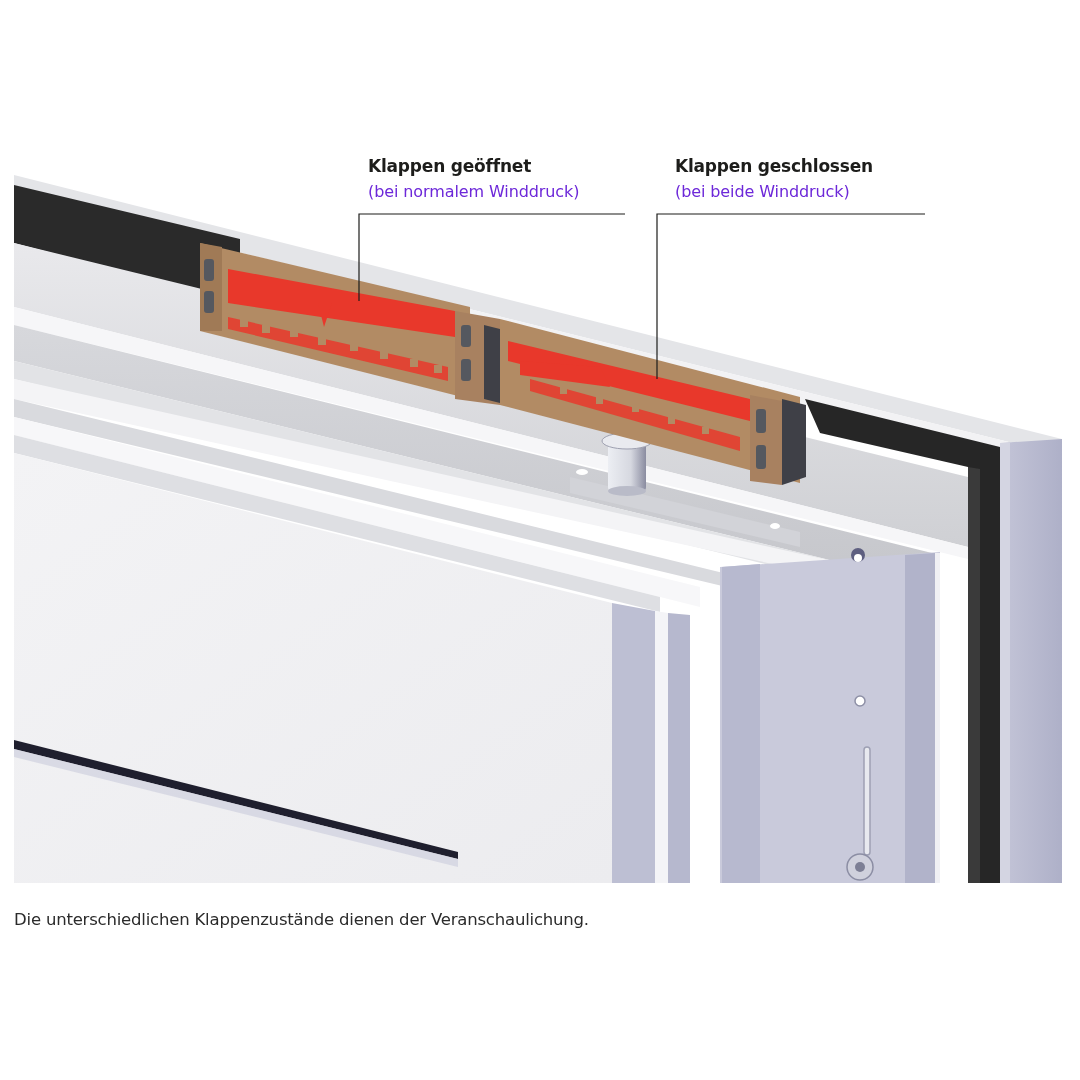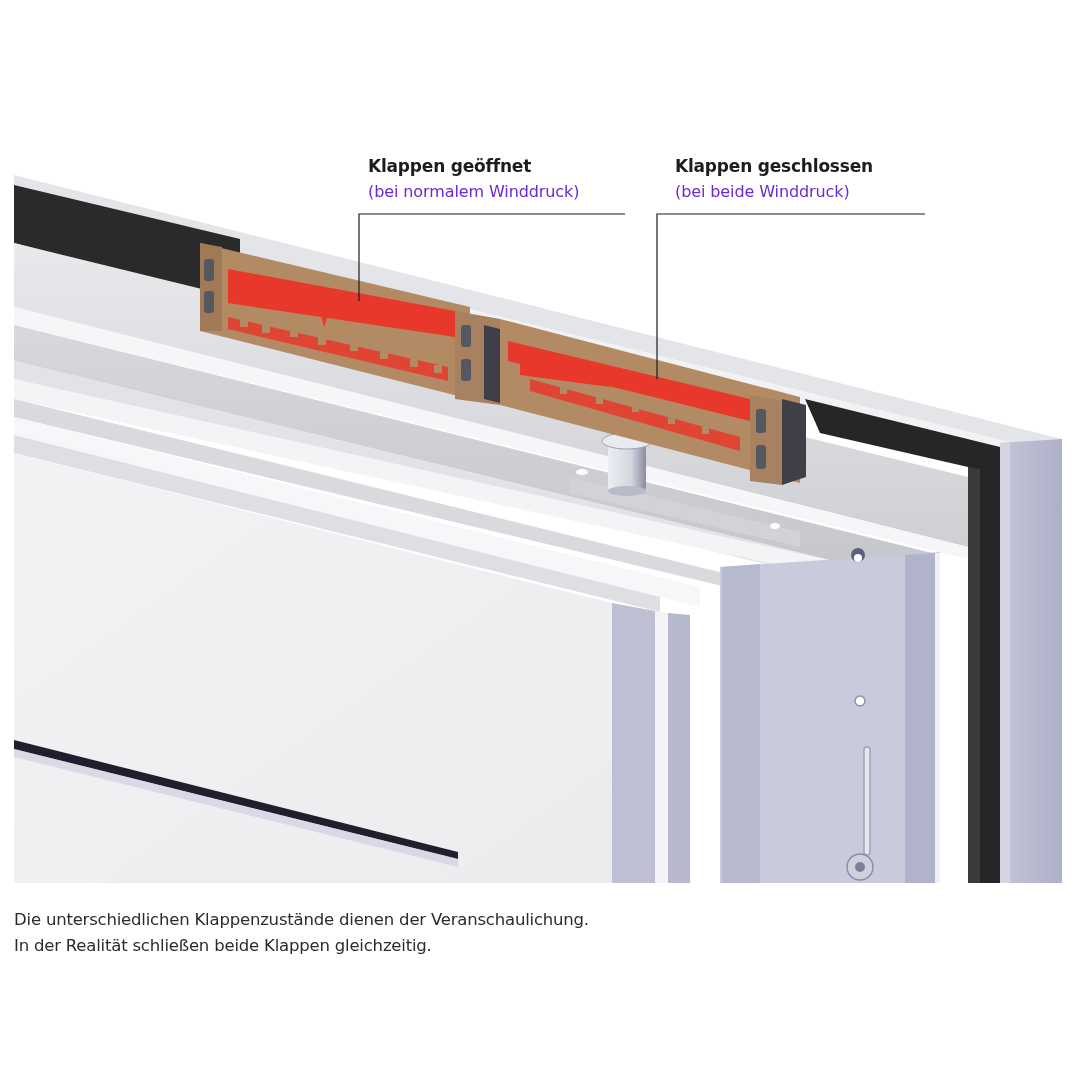"In der Realität schließen beide" div { html: <div>In der Realität schließen beide Klappen gleichzeitig.</div> -> none }
